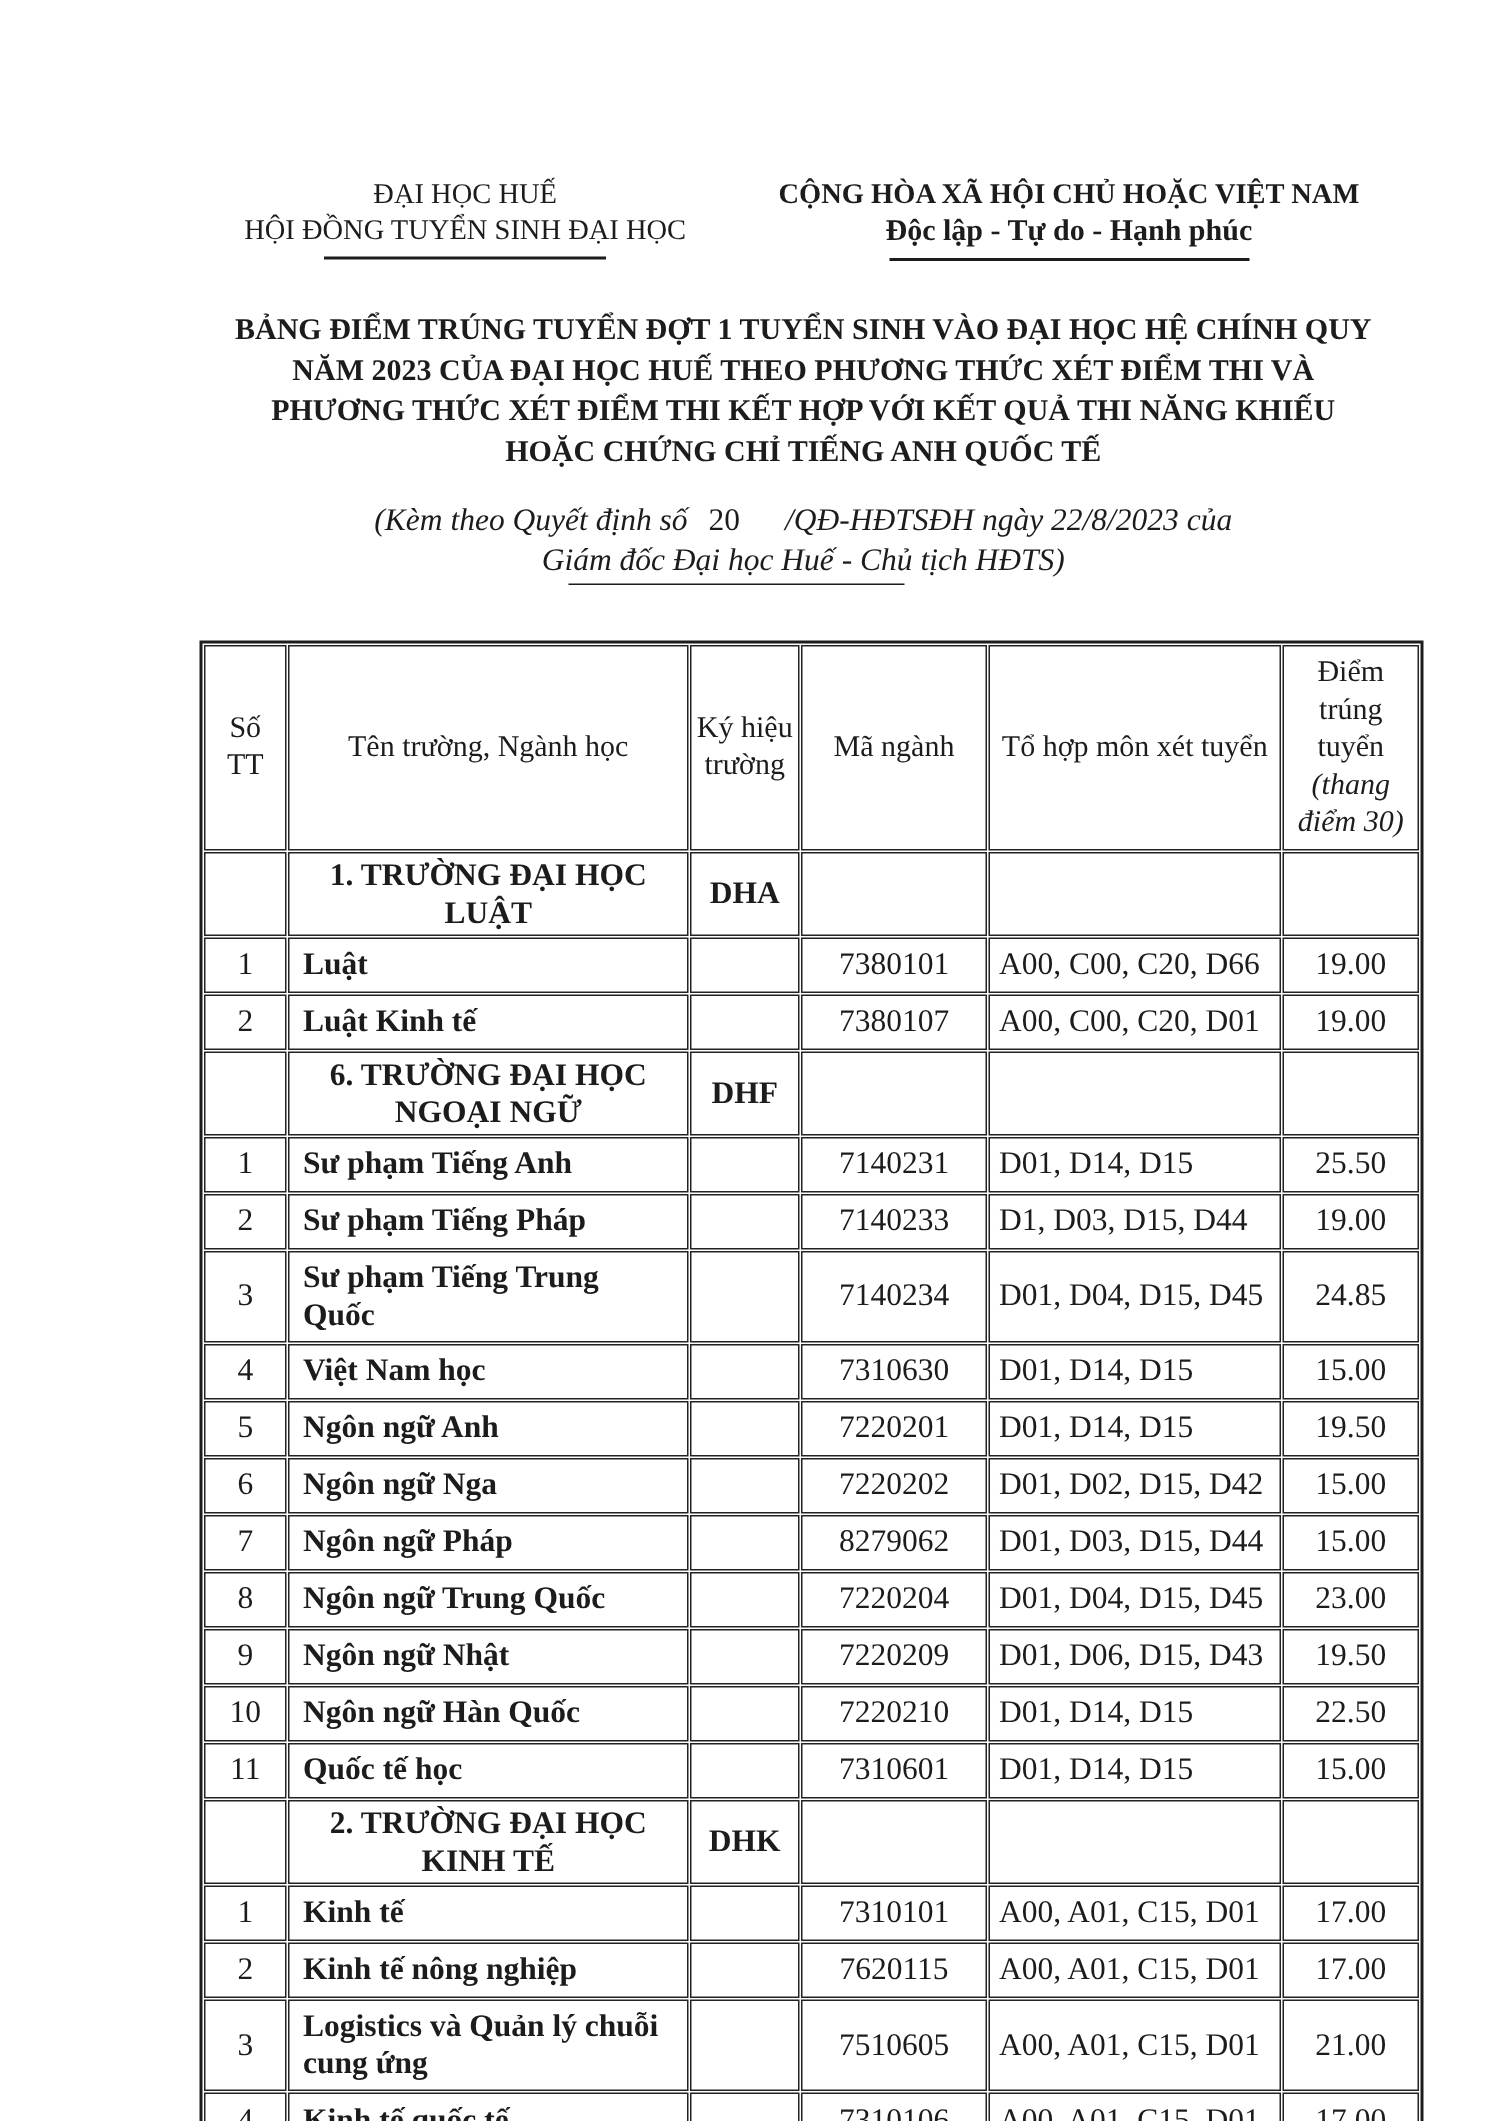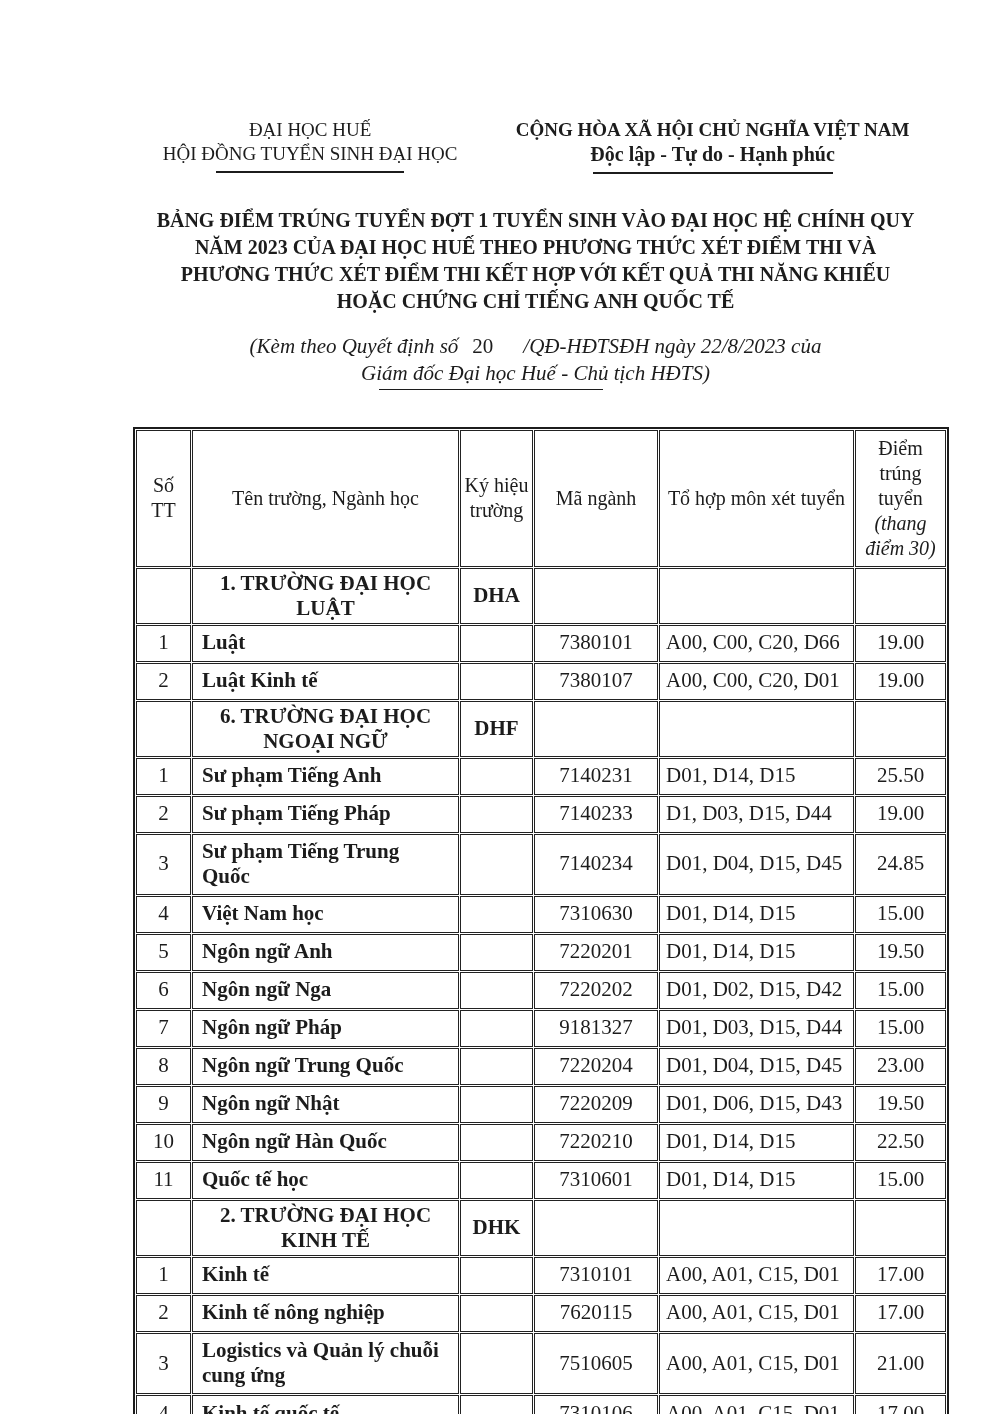"CỘNG HÒA XÃ HỘI CHỦ" div.national-line1 { text: NGHĨA -> HOẶC }
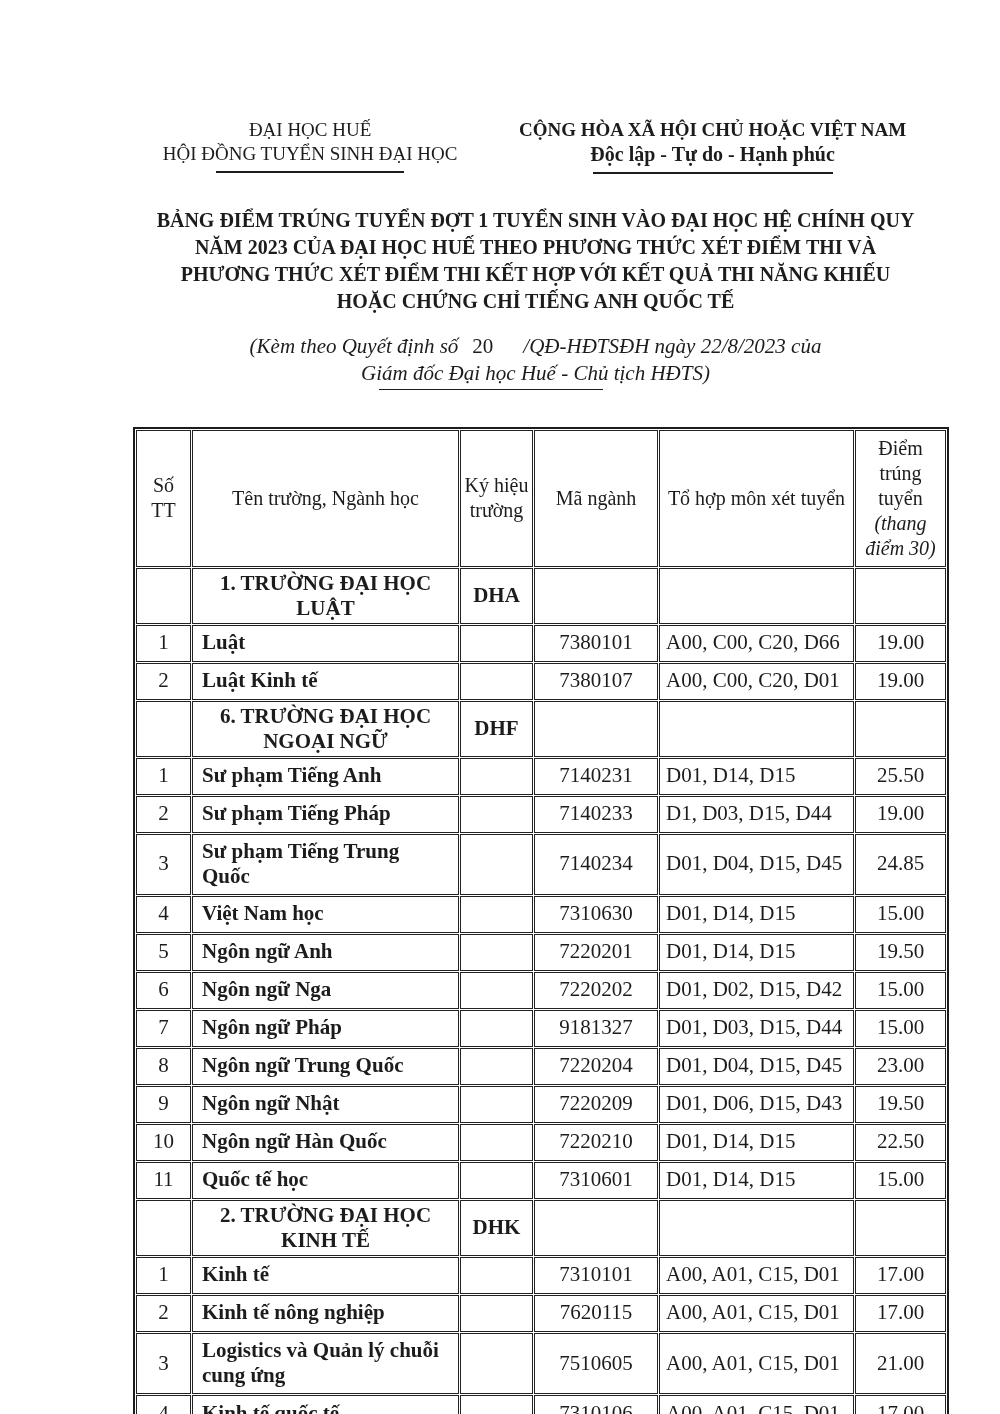"9181327" td.col-ma { text: 9181327 -> 8279062 }
